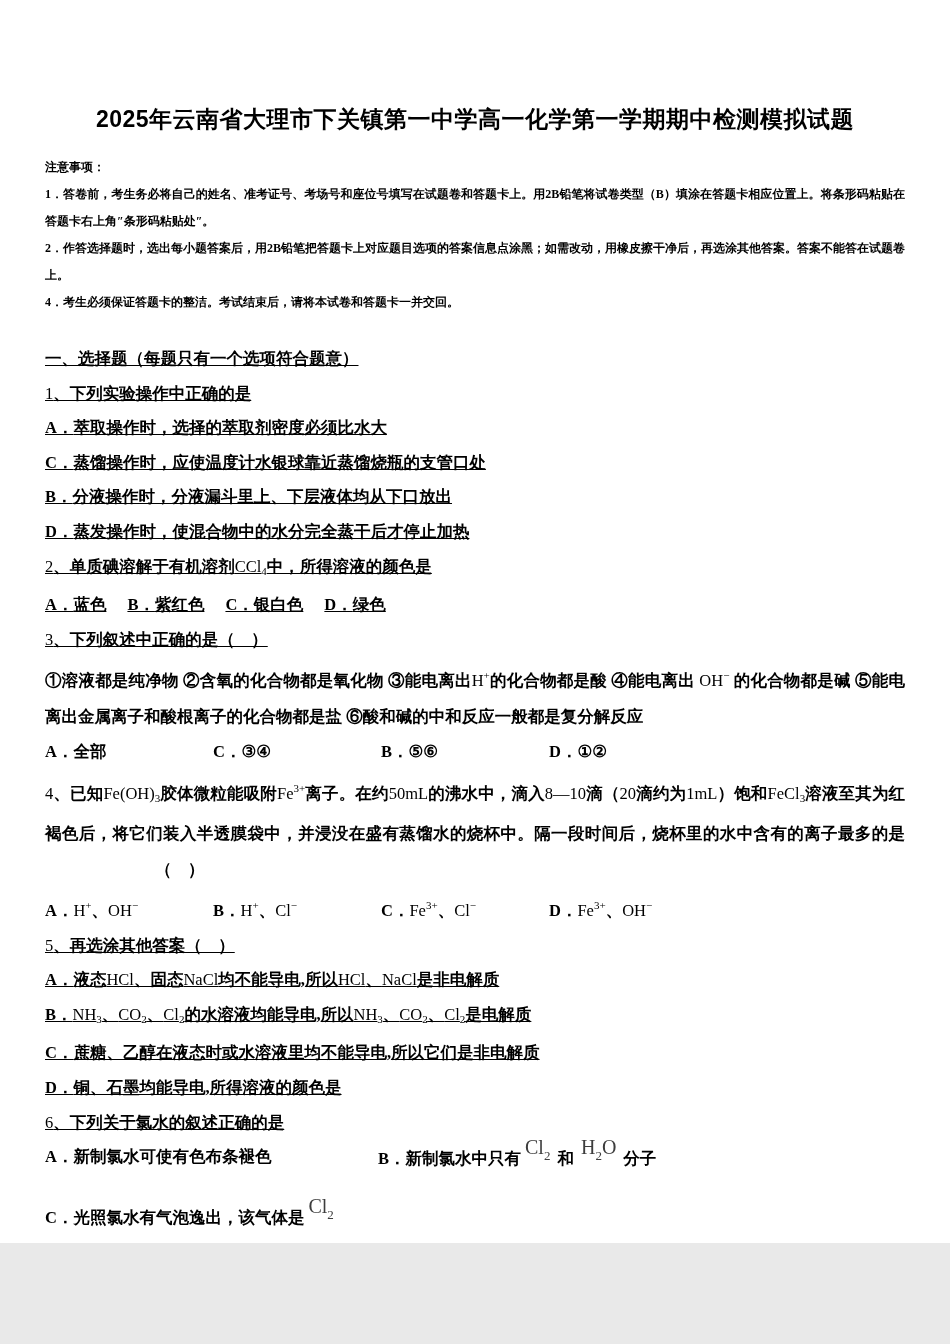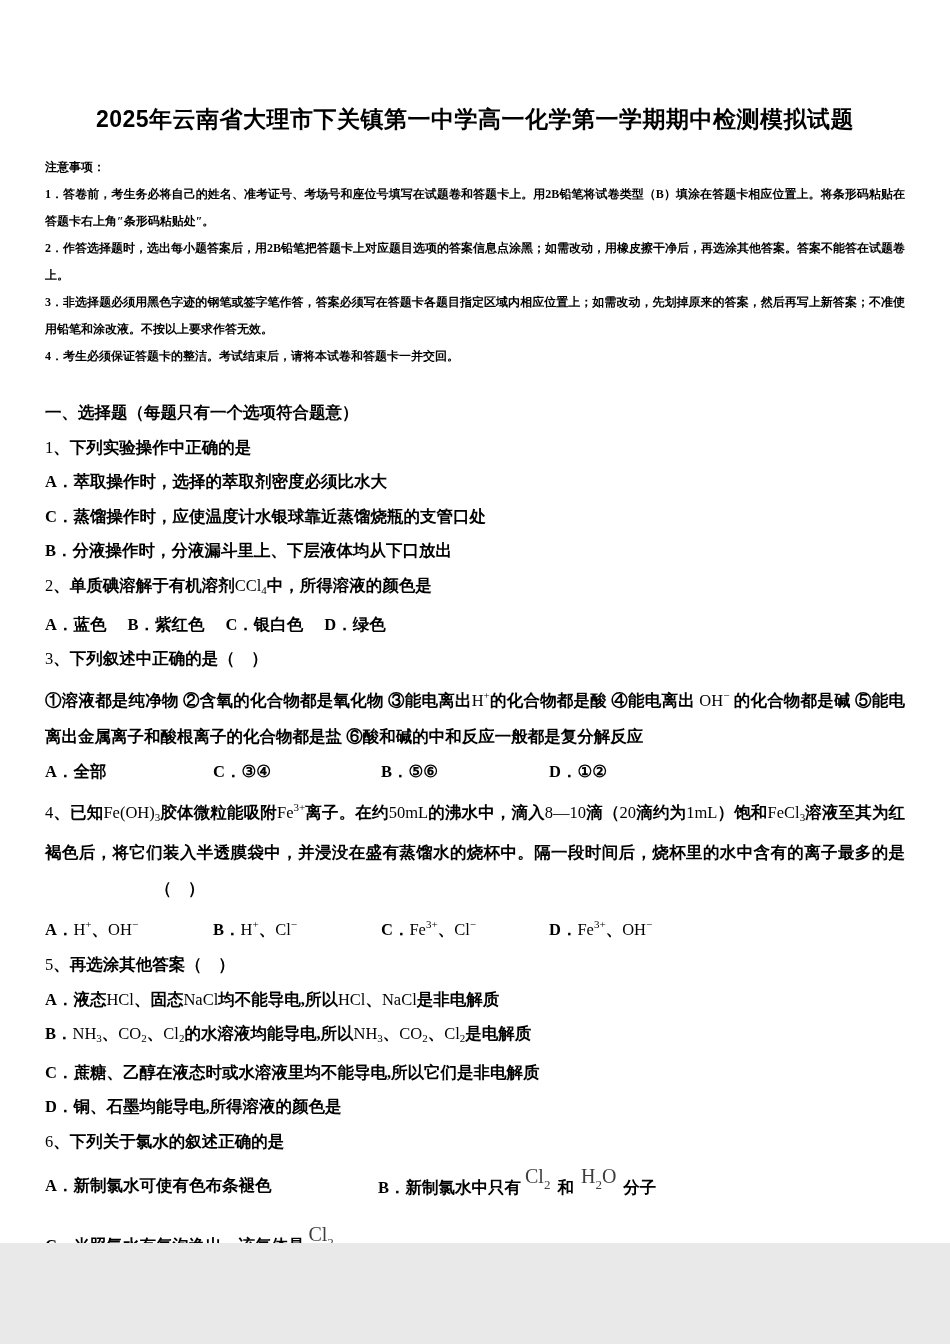"3．非选择题必须用黑色字迹的钢笔或签字笔作答，答案必须写在答题卡各题目指定区域内" p { html: <p>3．非选择题必须用黑色字迹的钢笔或签字笔作答，答案必须写在答题卡各题目指定区域内相应位置上；如需改动，先划掉原来的答案，然后再写上新答案；不准使用铅笔和涂改液。不按以上要求作答无效。</p> -> none }
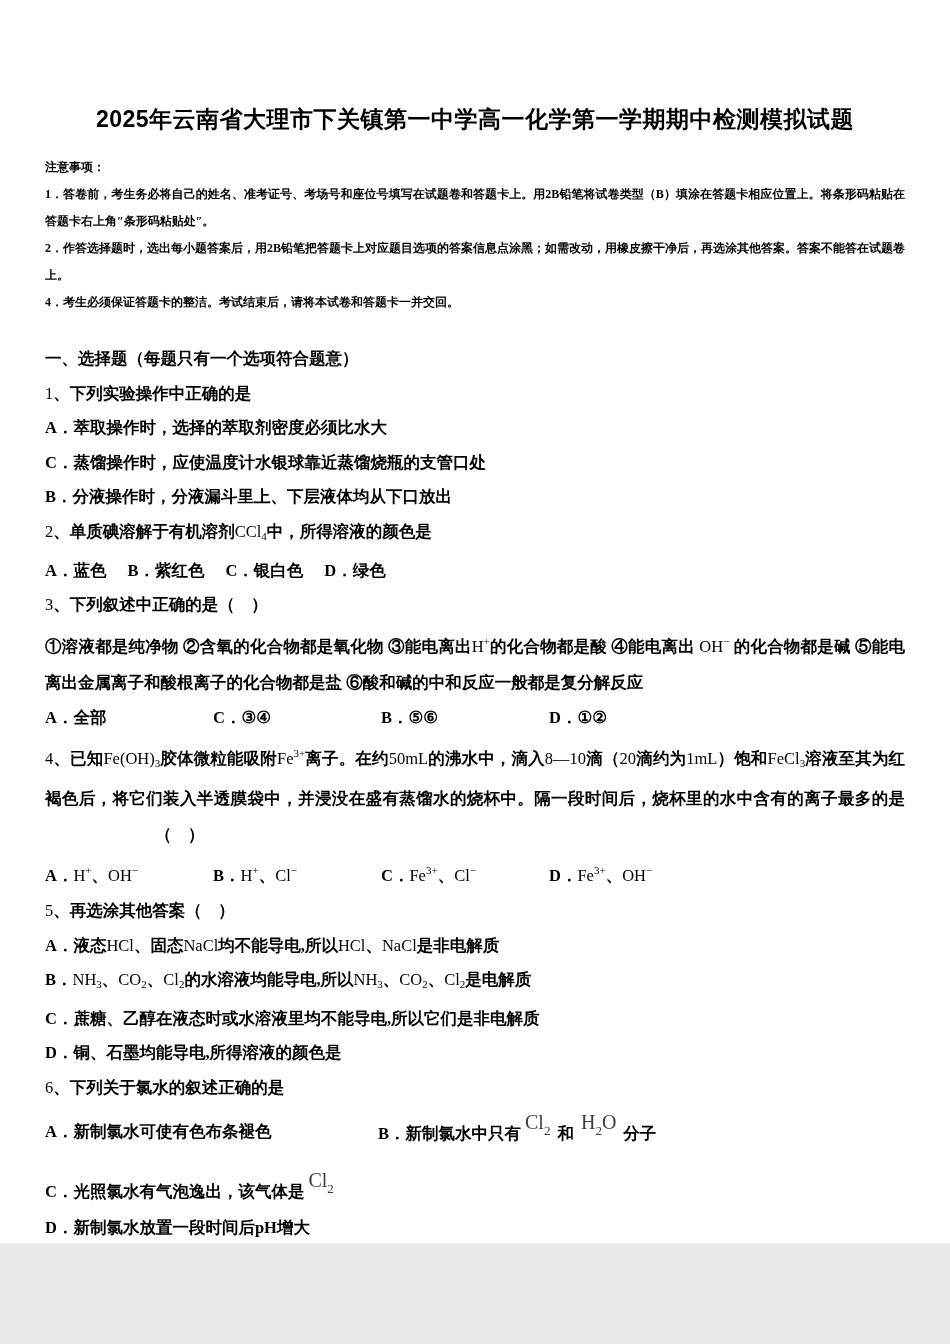"一、选择题（每题只有一个选项符合题意）" .qline { text-decoration: none -> underline }
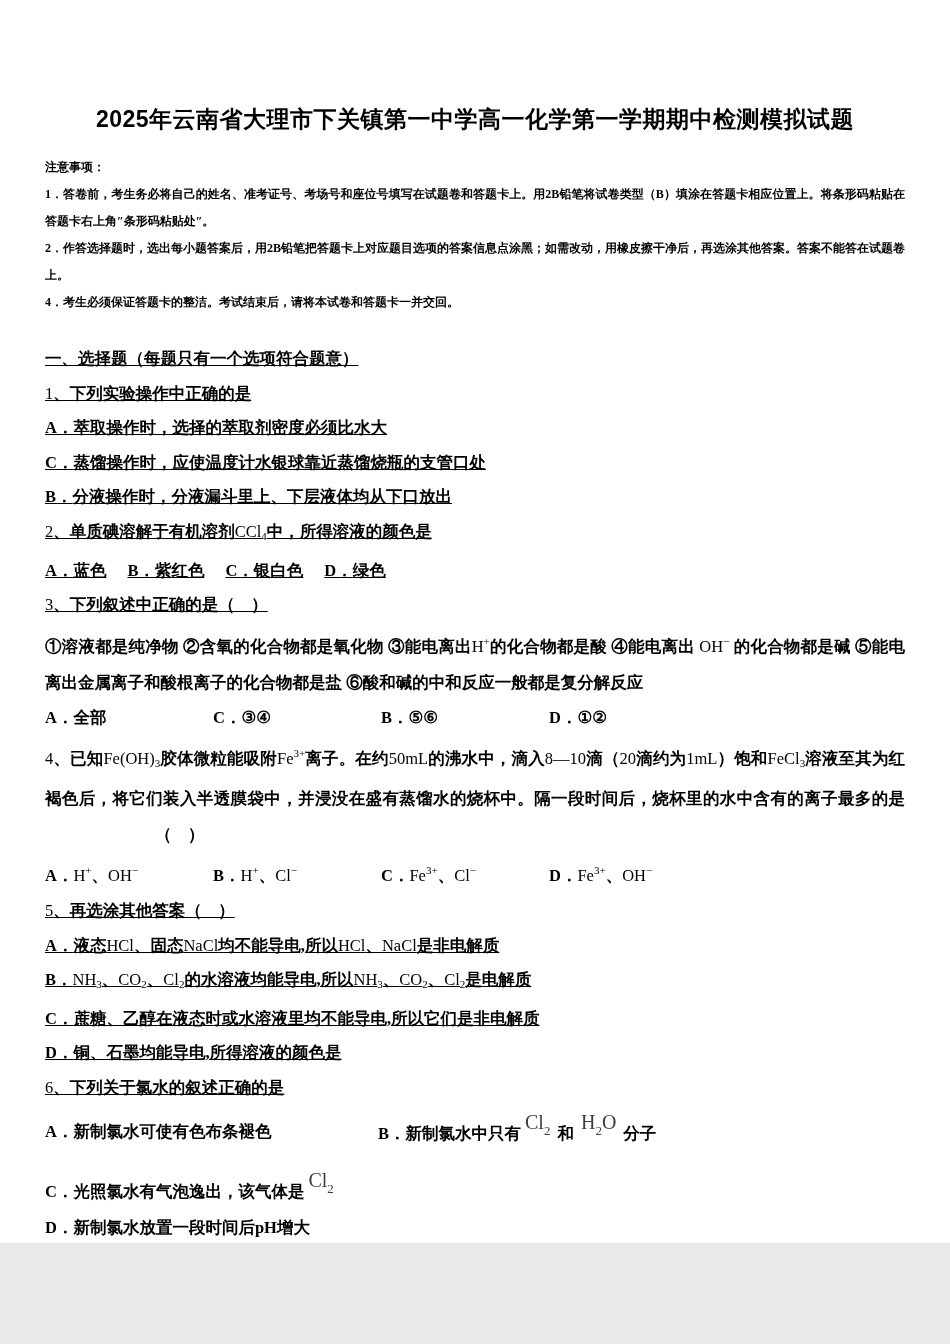"D．蒸发操作时，使混合物中的水分完全蒸干后才停止加热" p.qline { html: none -> <p><span>D．</span><span>蒸发操作时，使混合物中的水分完全蒸干后才停止加热</span></p> }
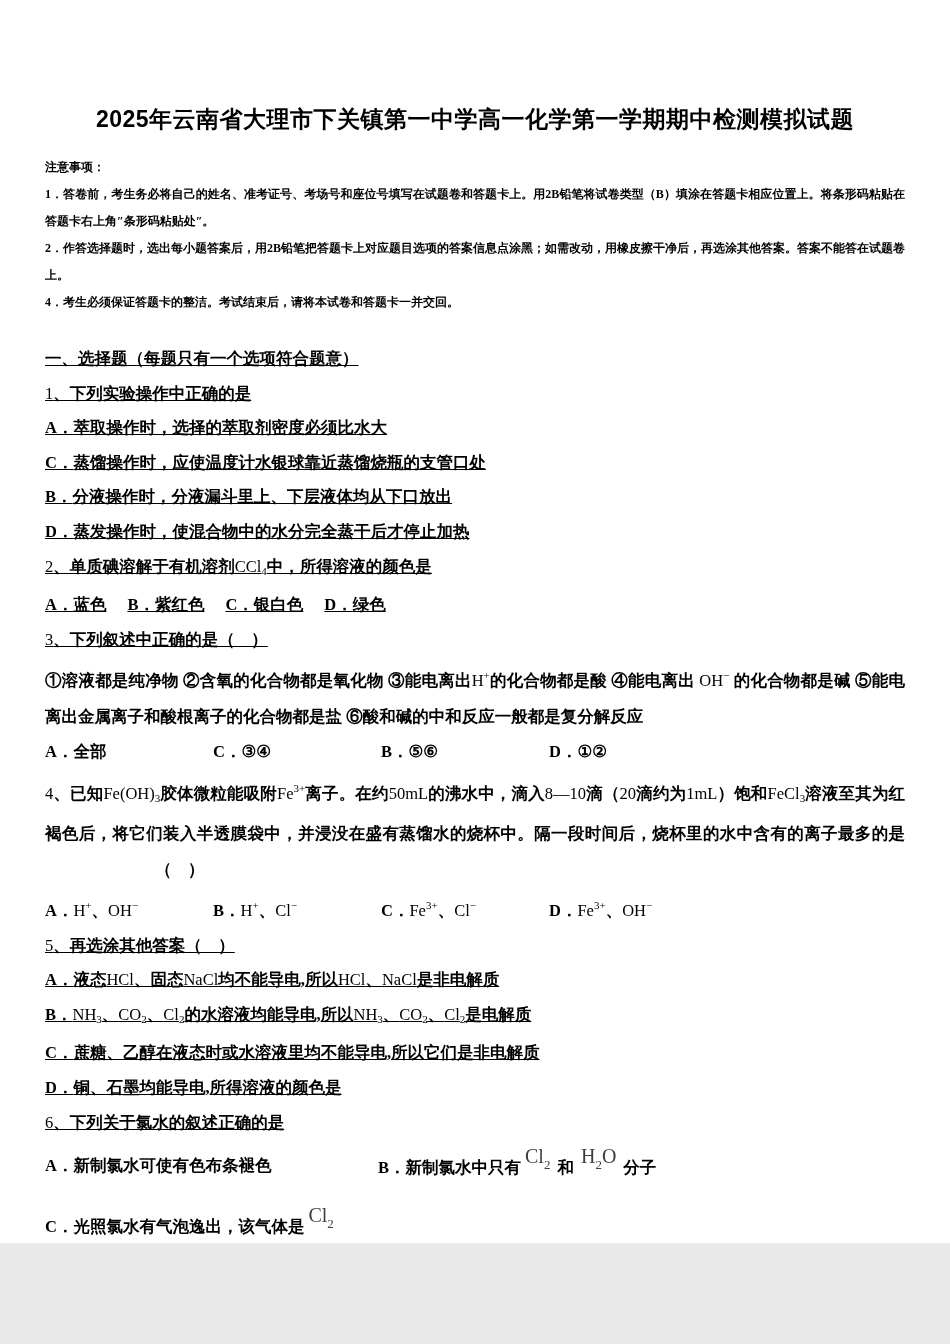"A．新制氯水可使有色布条褪色" .row-ab { margin-top: 9px -> none }
